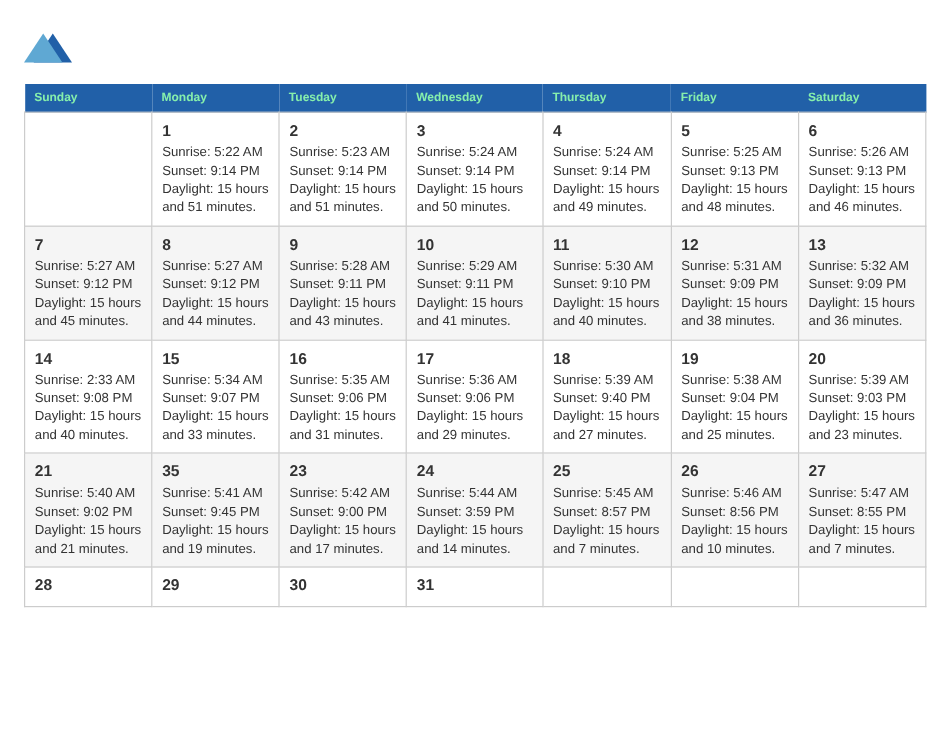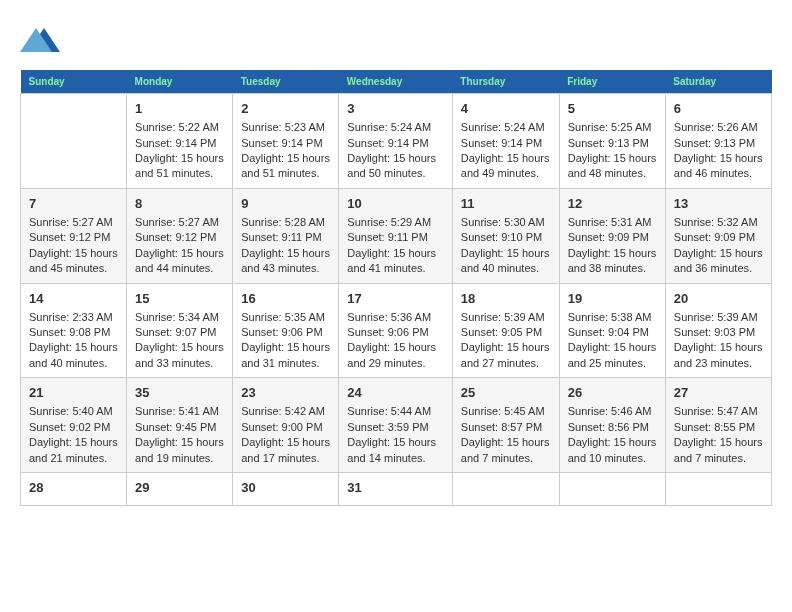"Sunset: 9:05 PM" div { text: 9:05 -> 9:40 }
